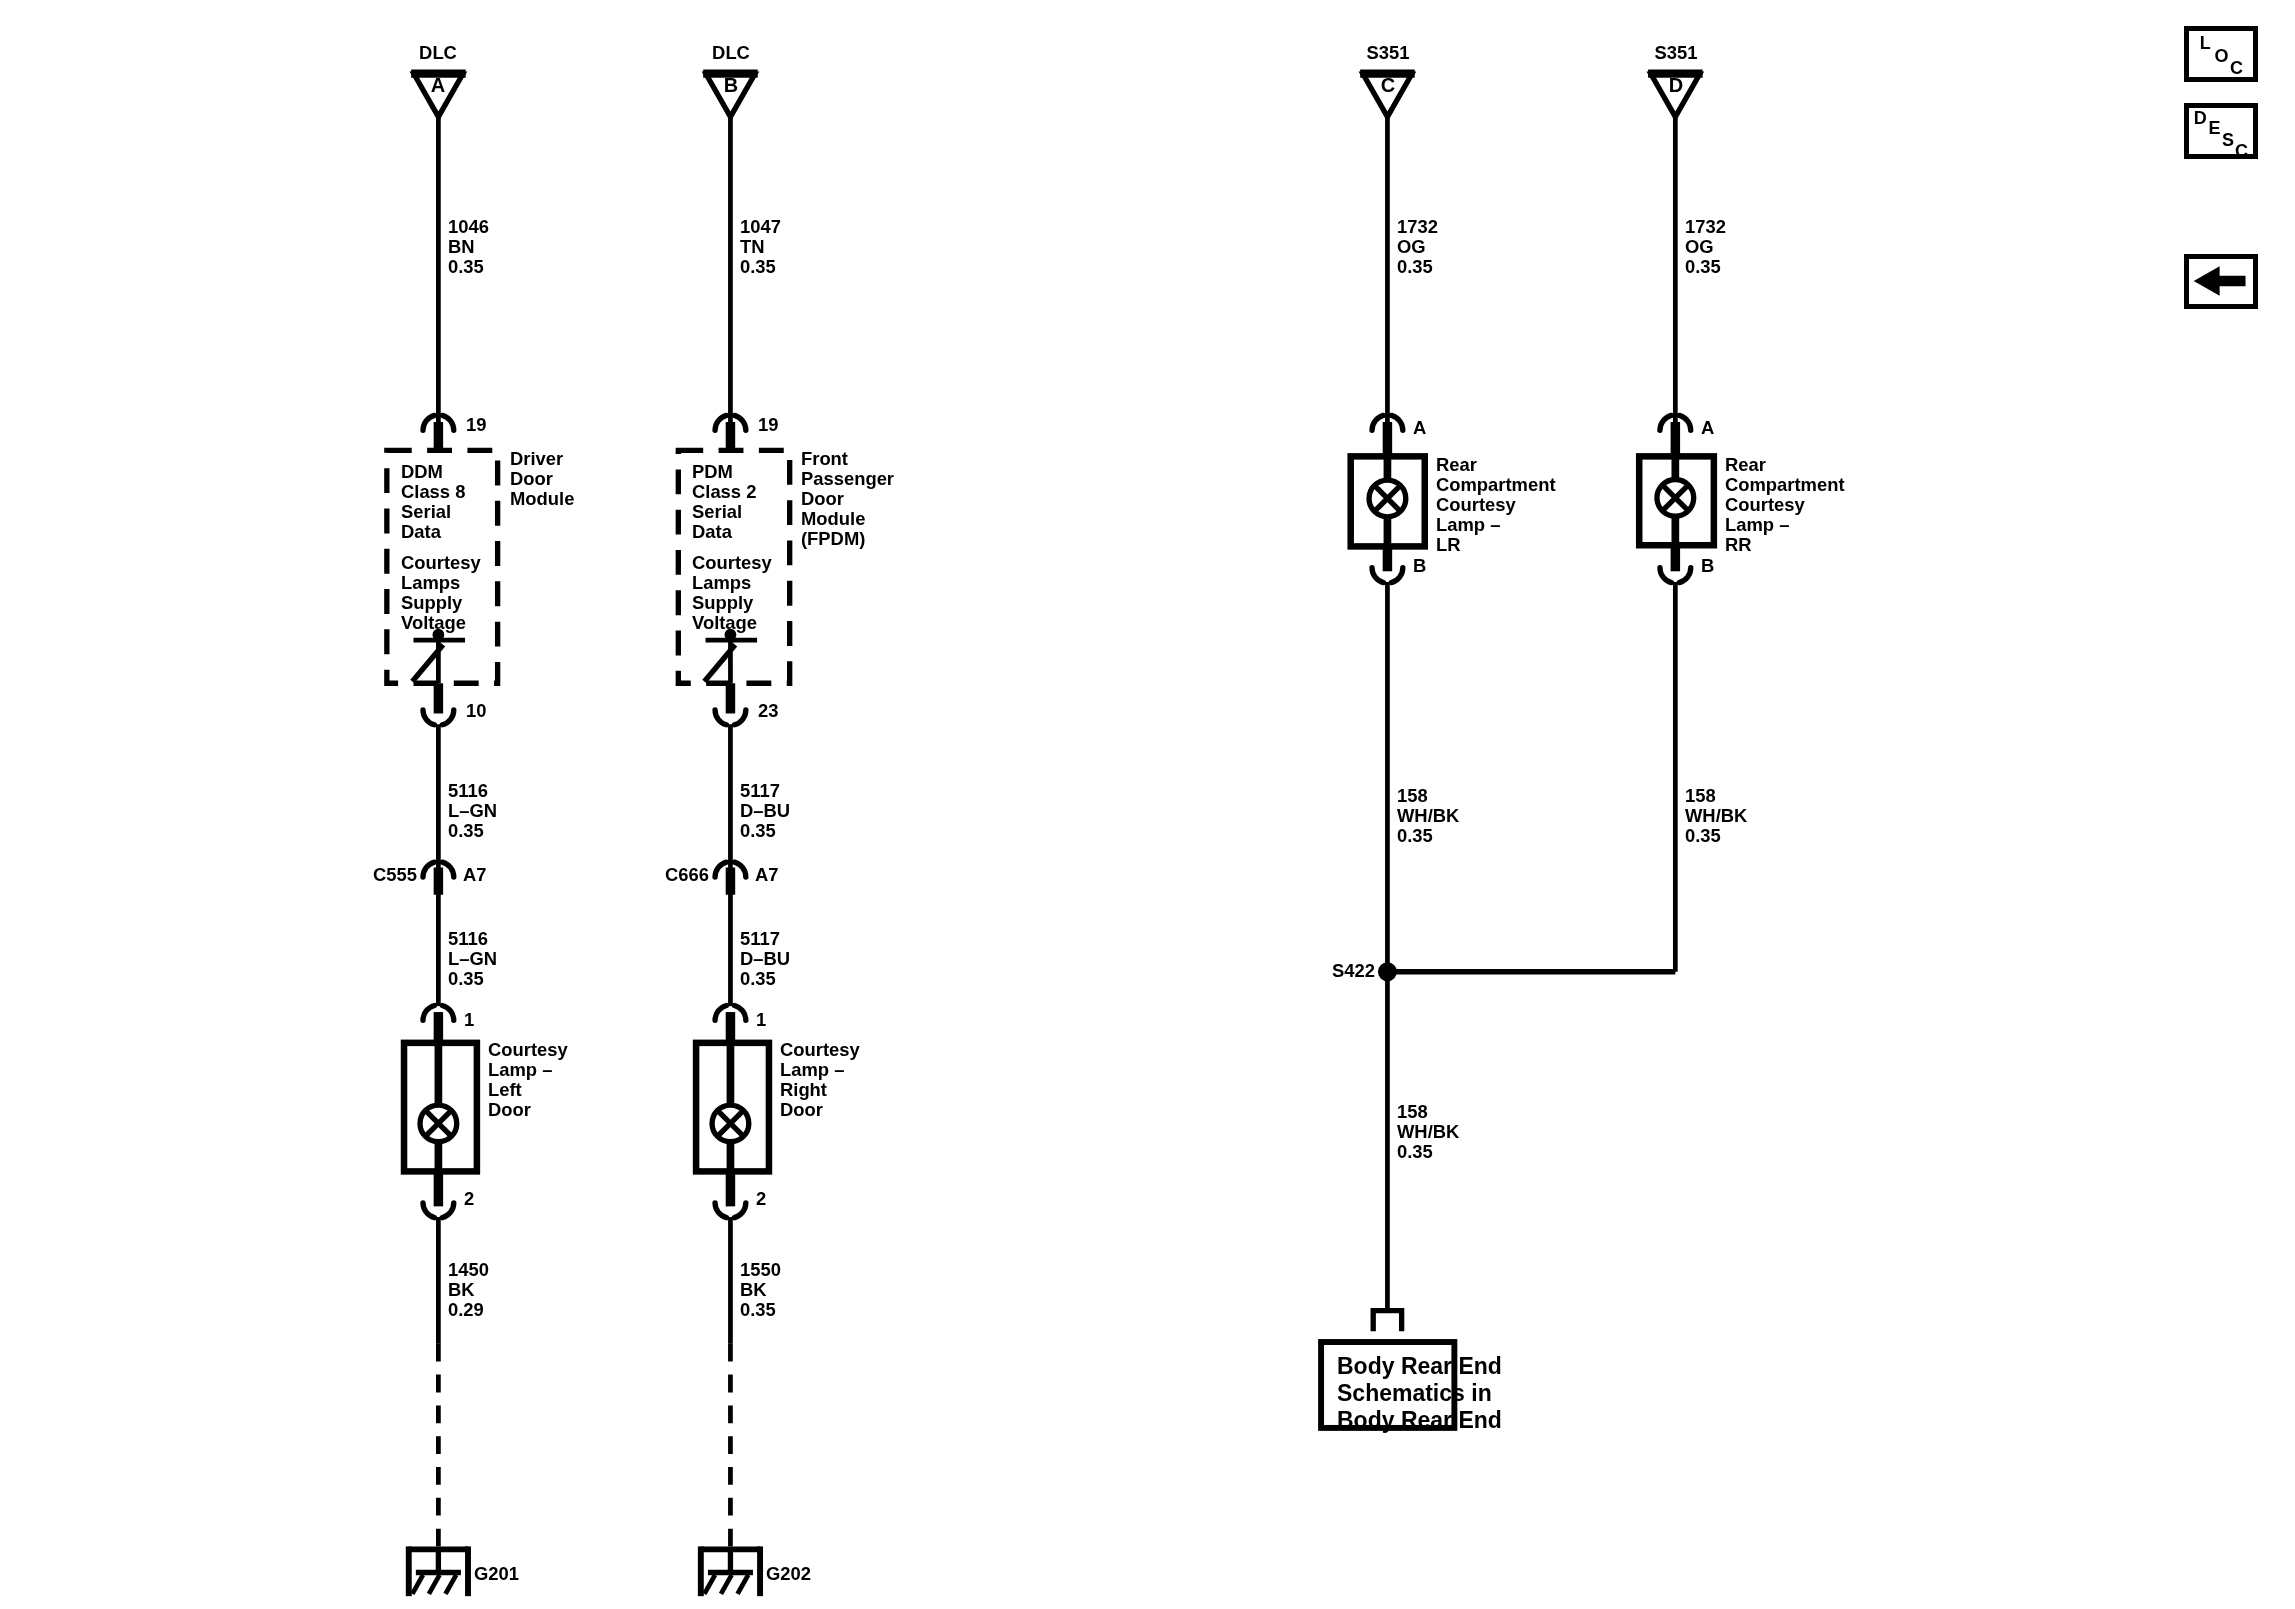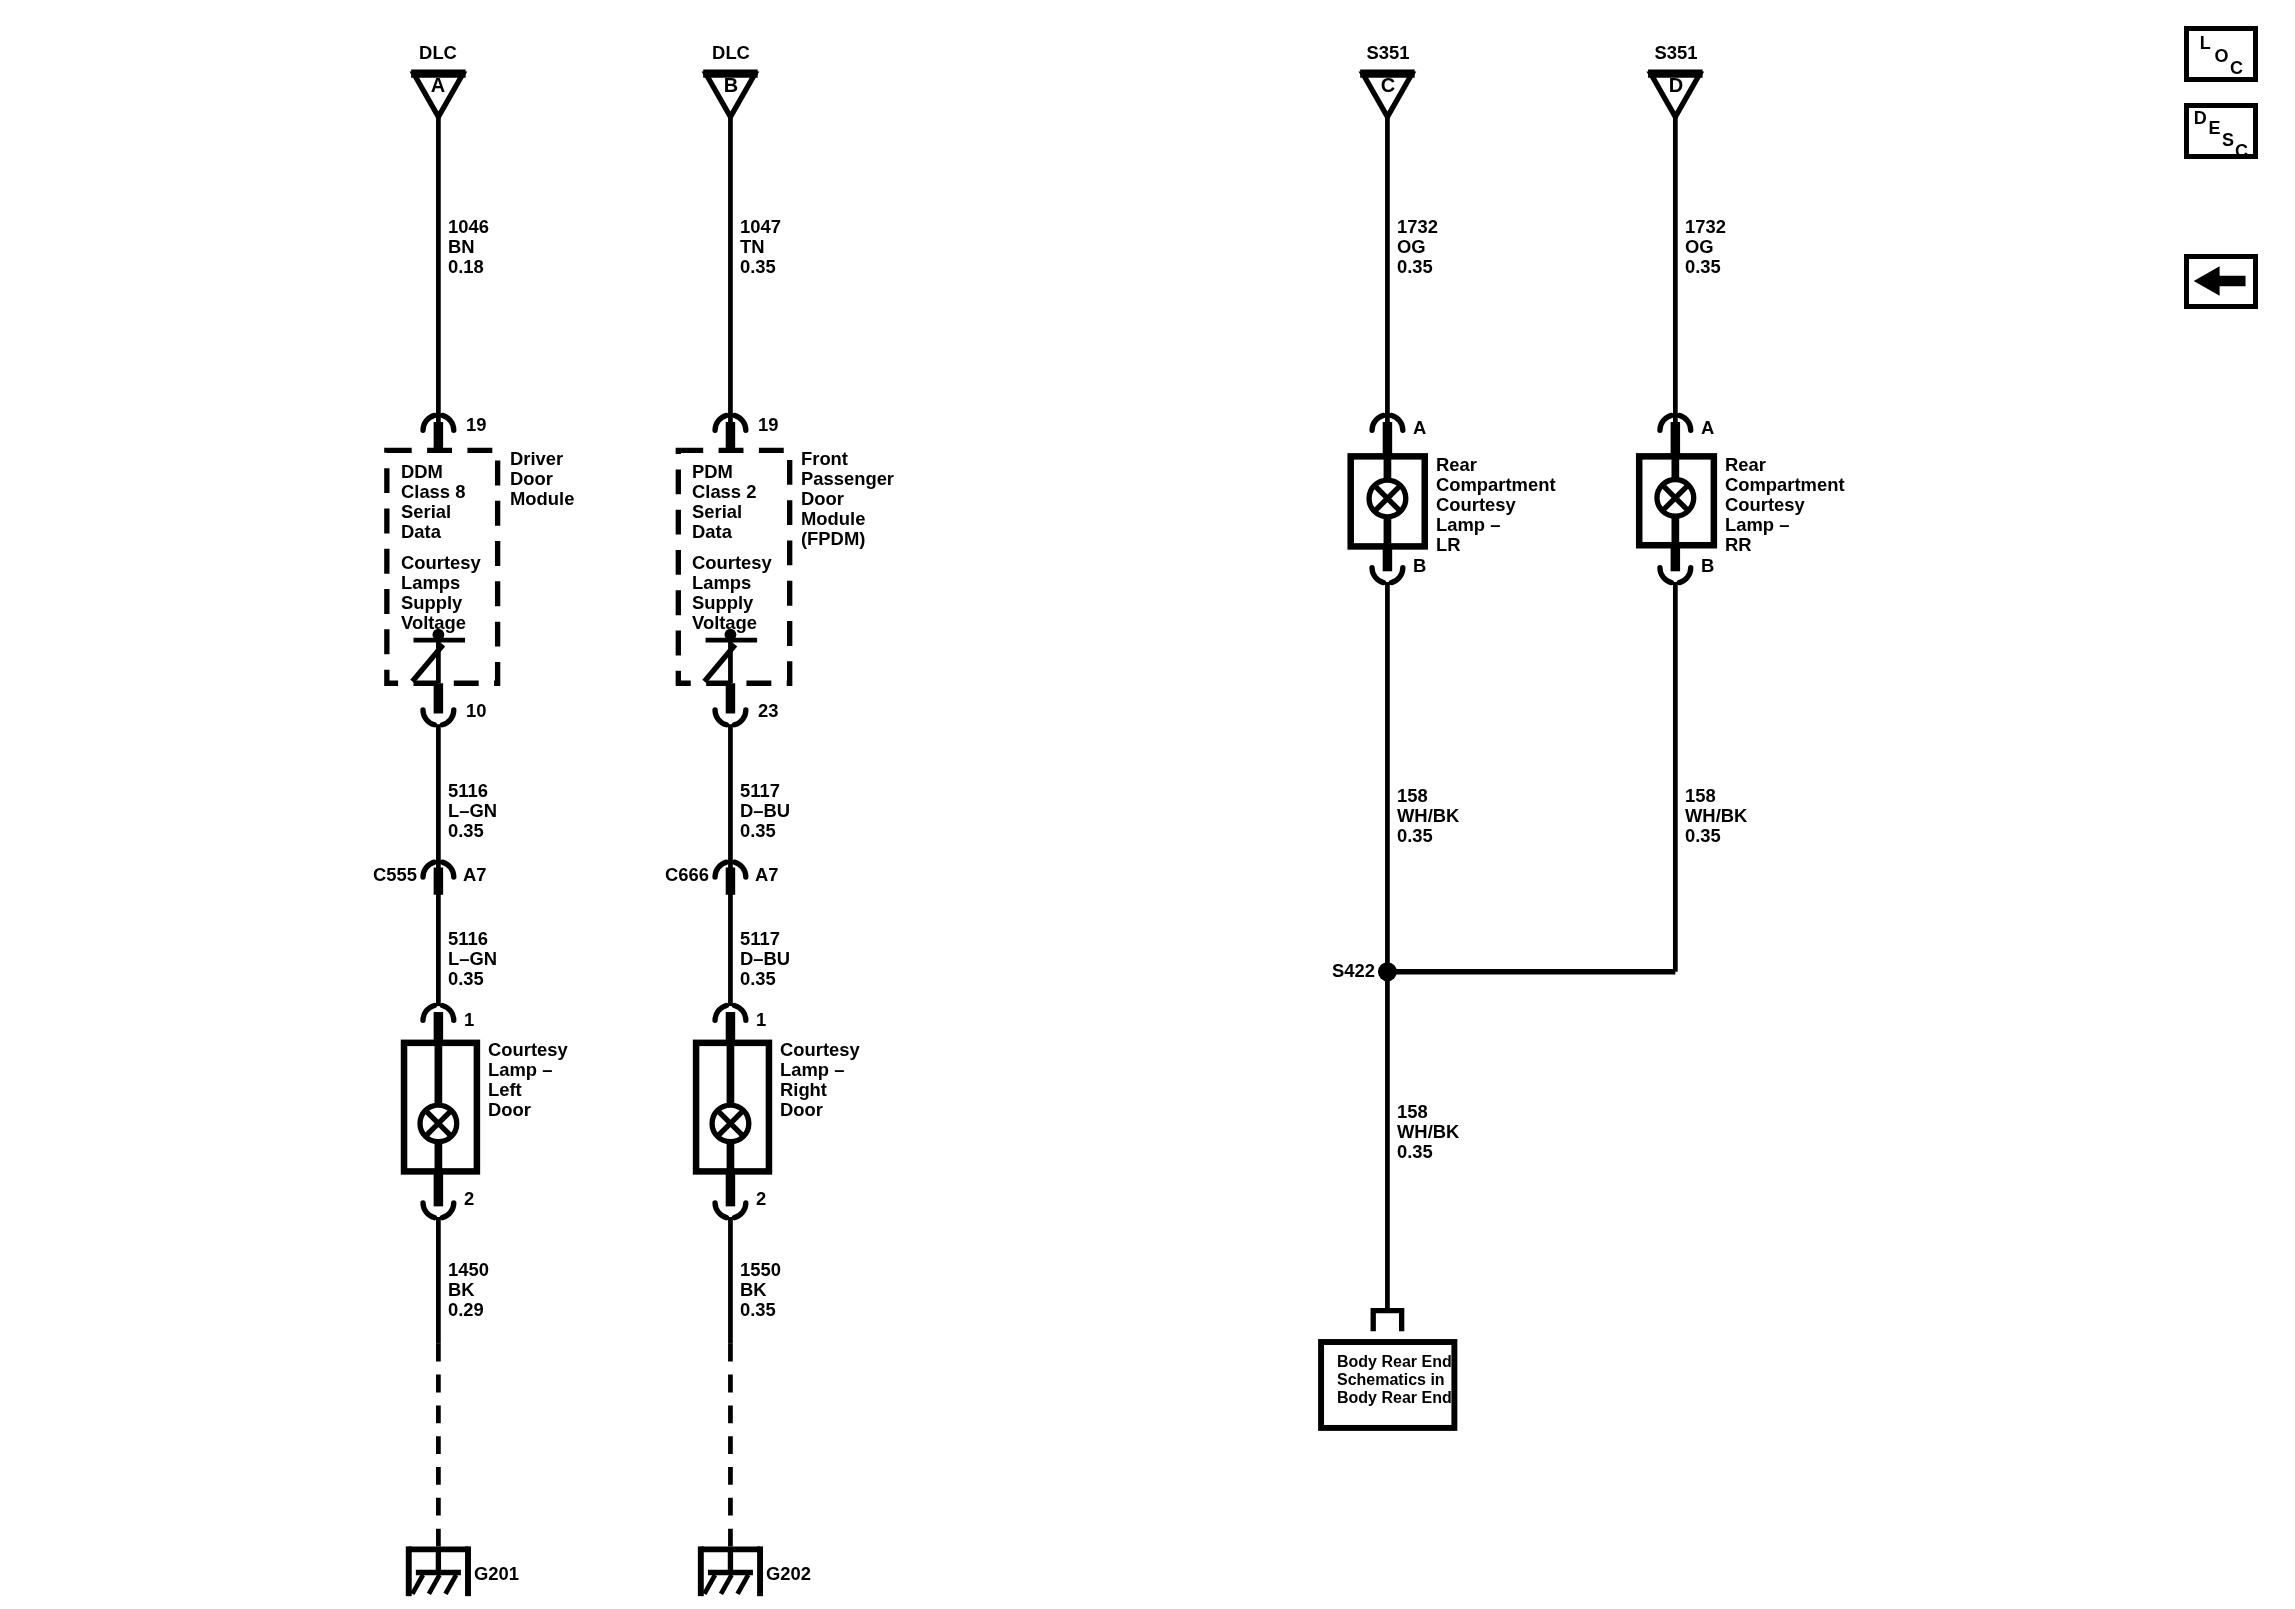"1046" div.t { text: 0.18 -> 0.35 }
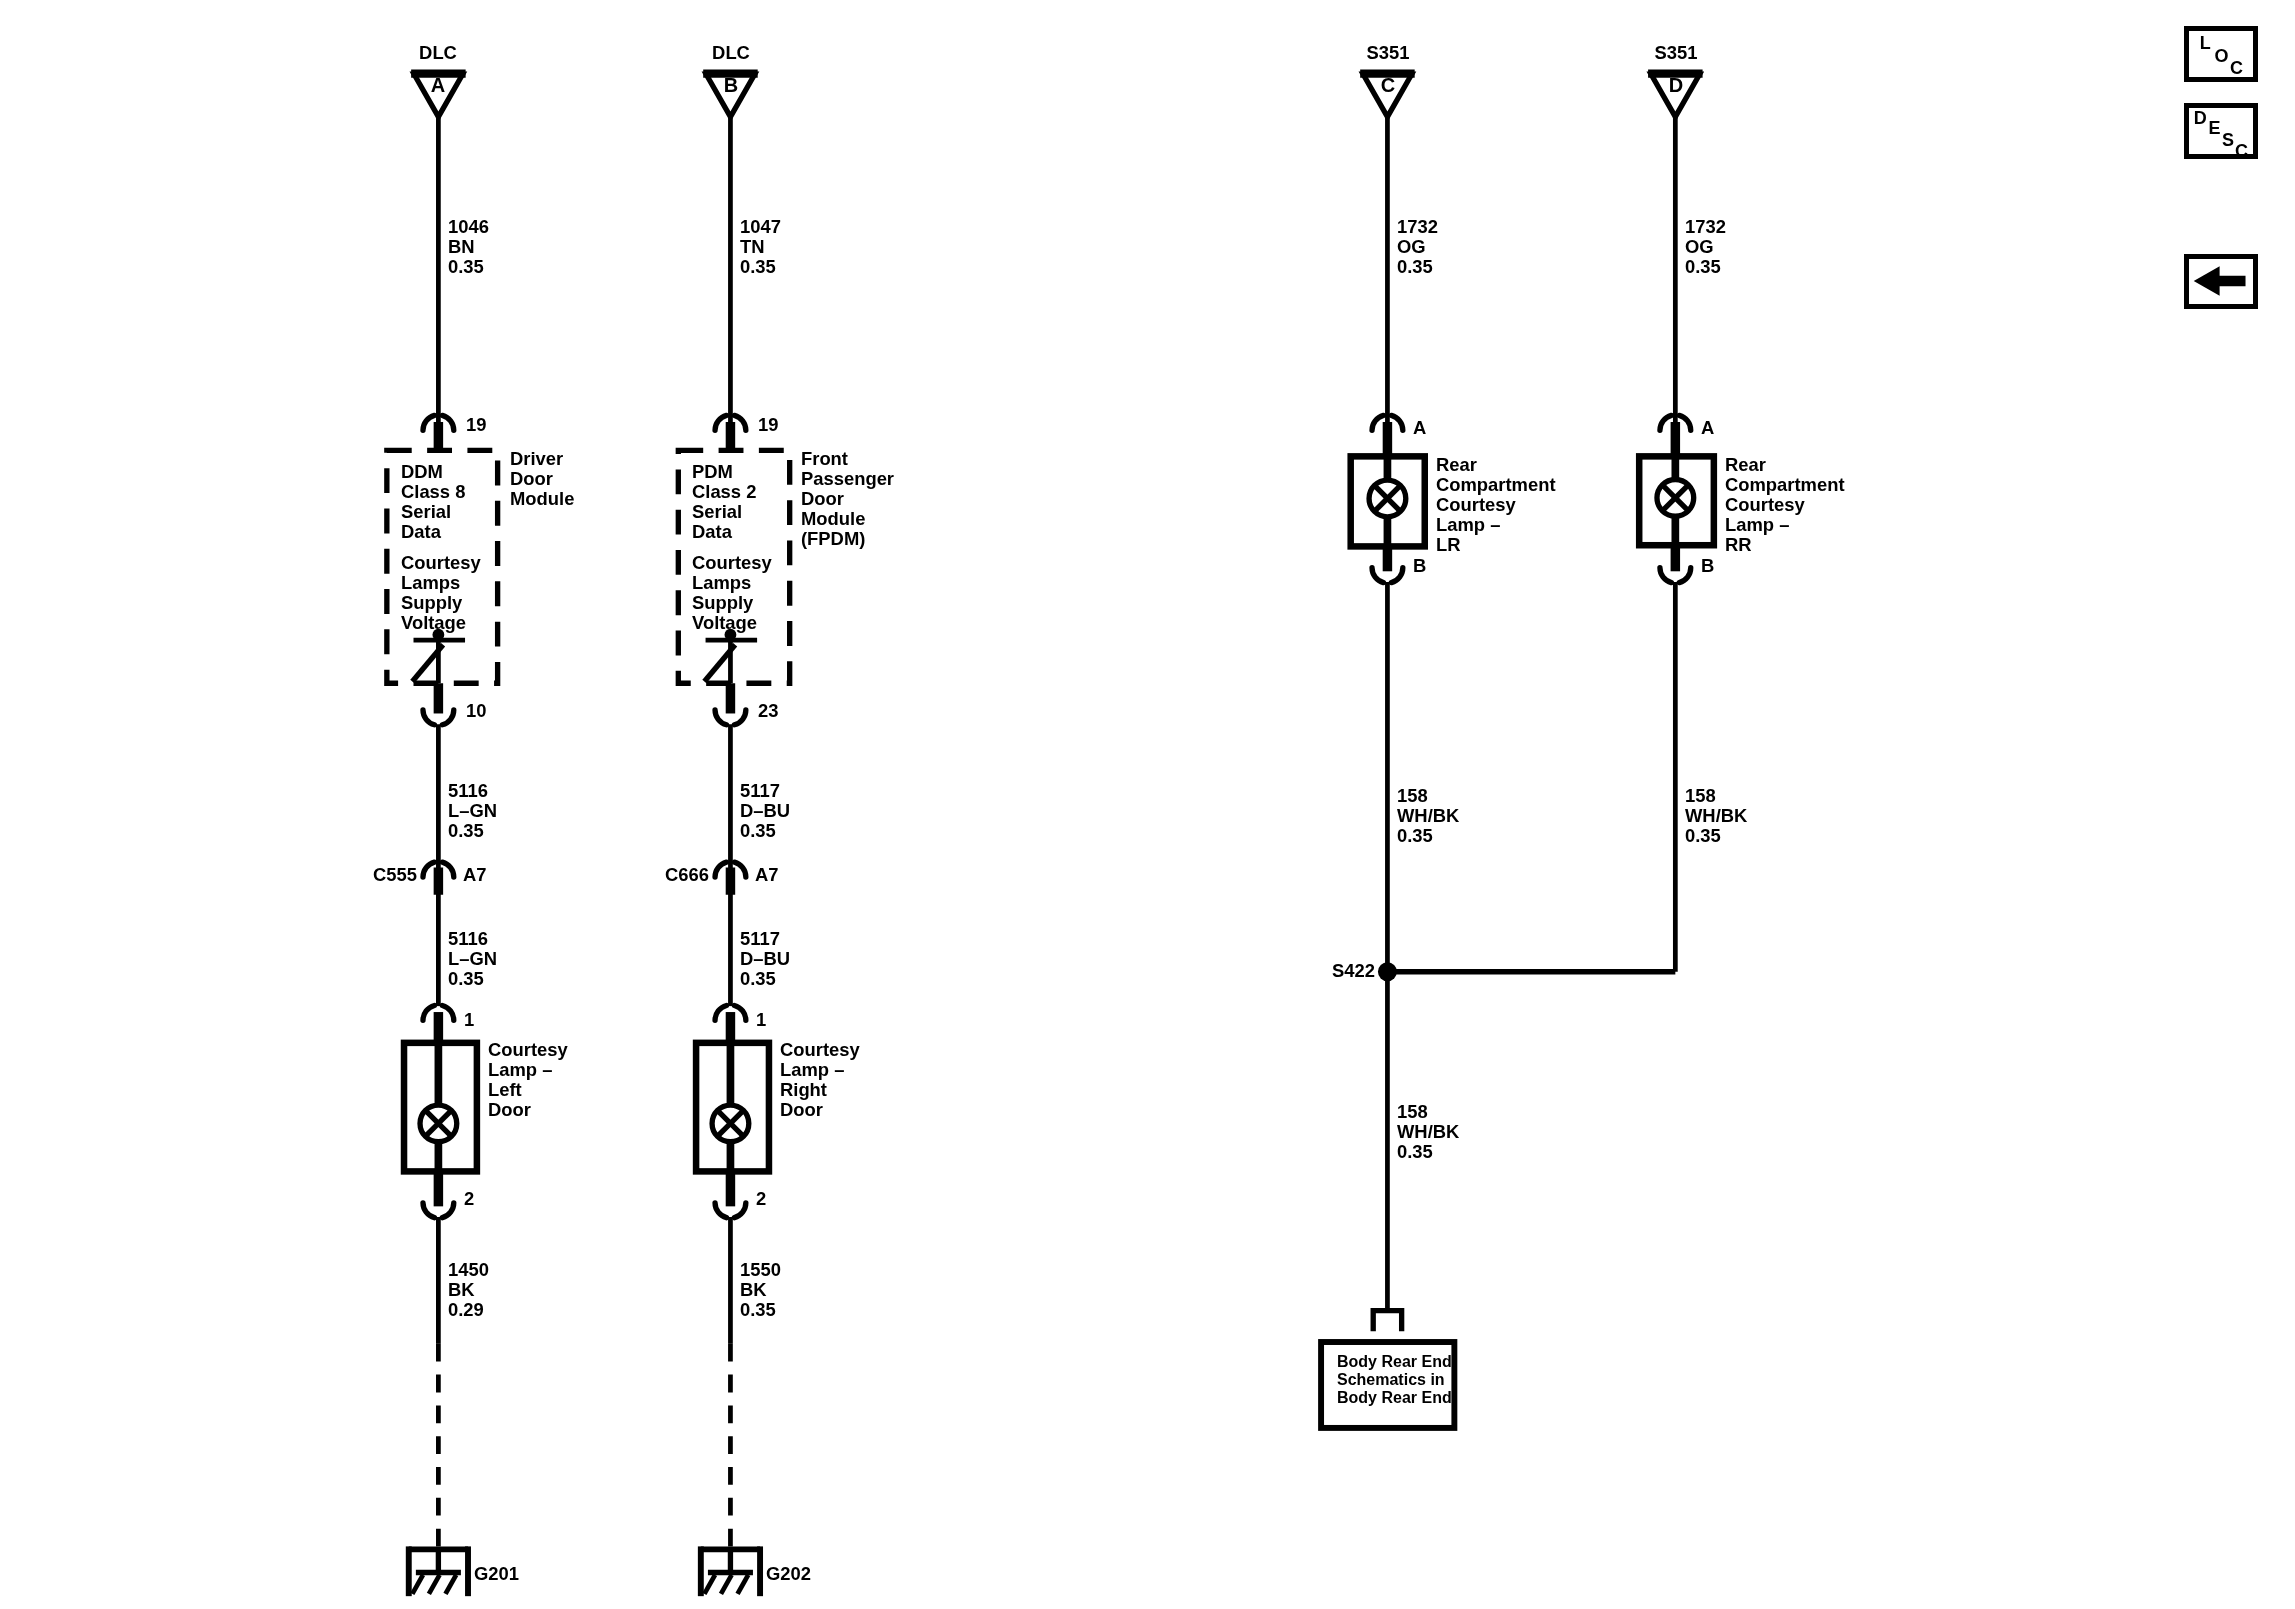"Body Rear End" .box-label { font-size: 16px -> 23px; line-height: 18px -> 27px }
